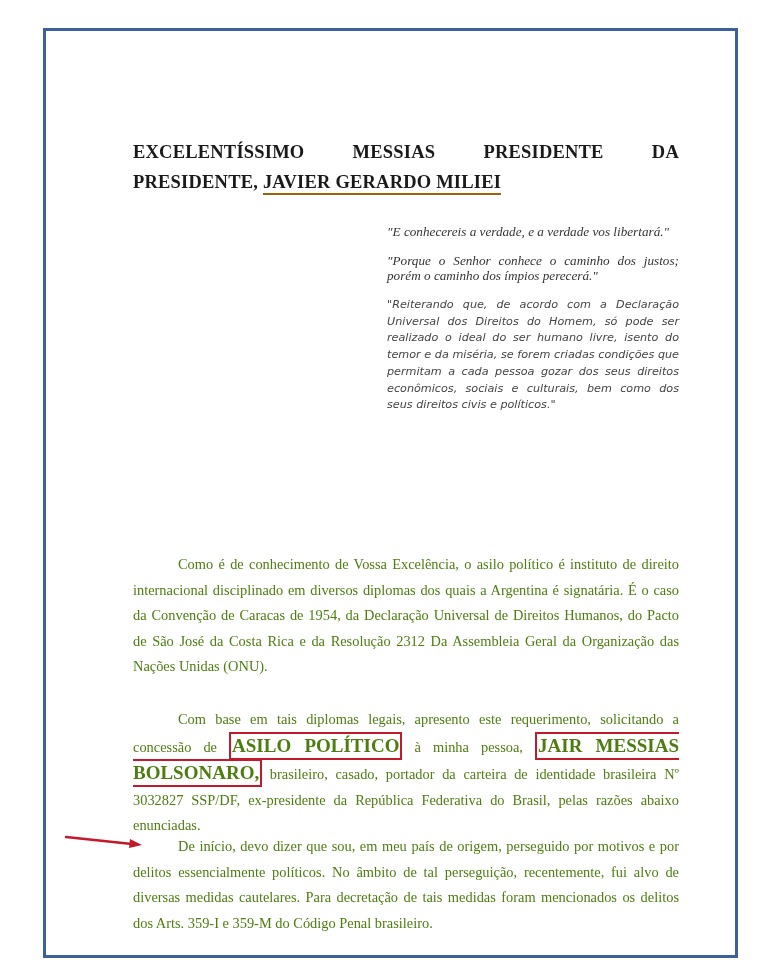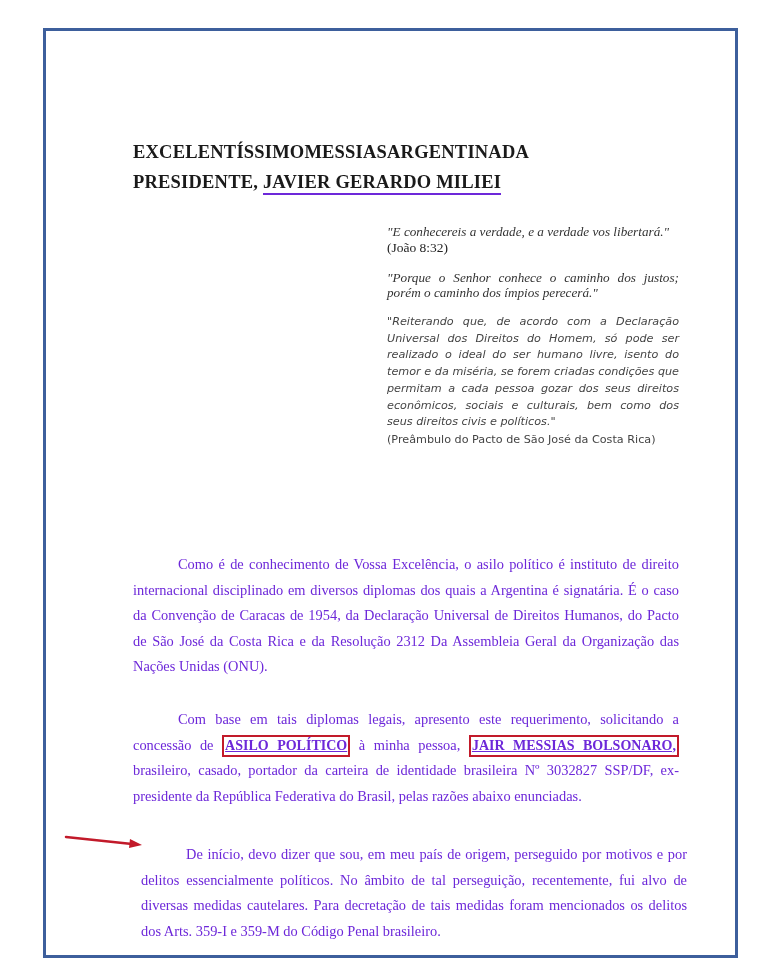"EXCELENTÍSSIMO" .heading .line1 { justify-content: flex-start -> space-between }
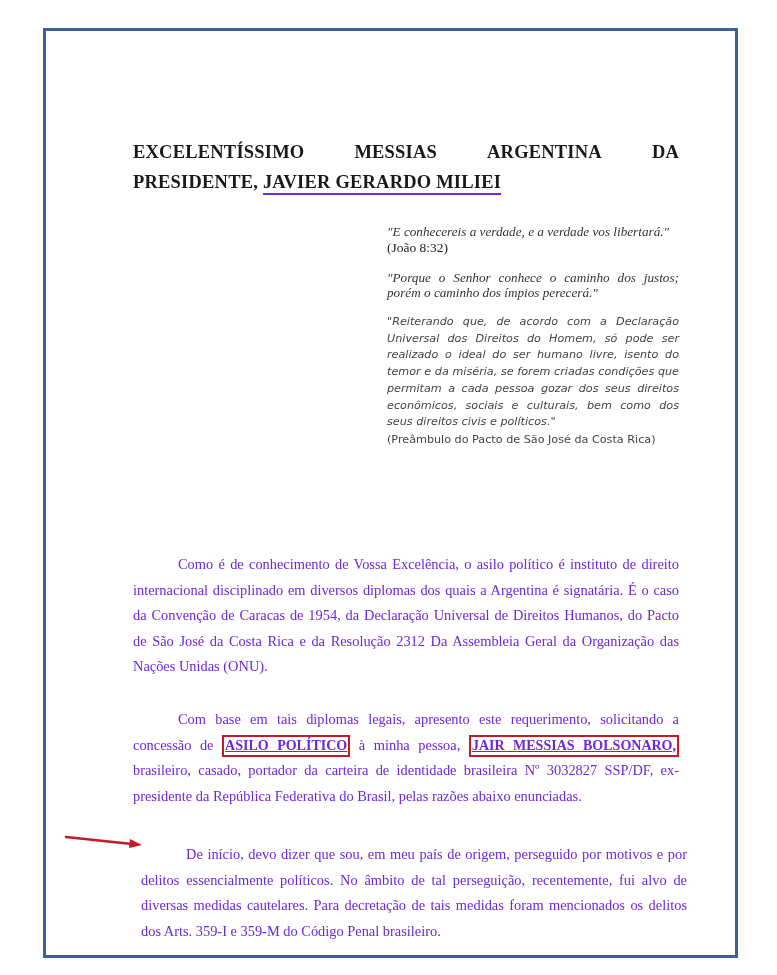"ARGENTINA" span { text: ARGENTINA -> PRESIDENTE }
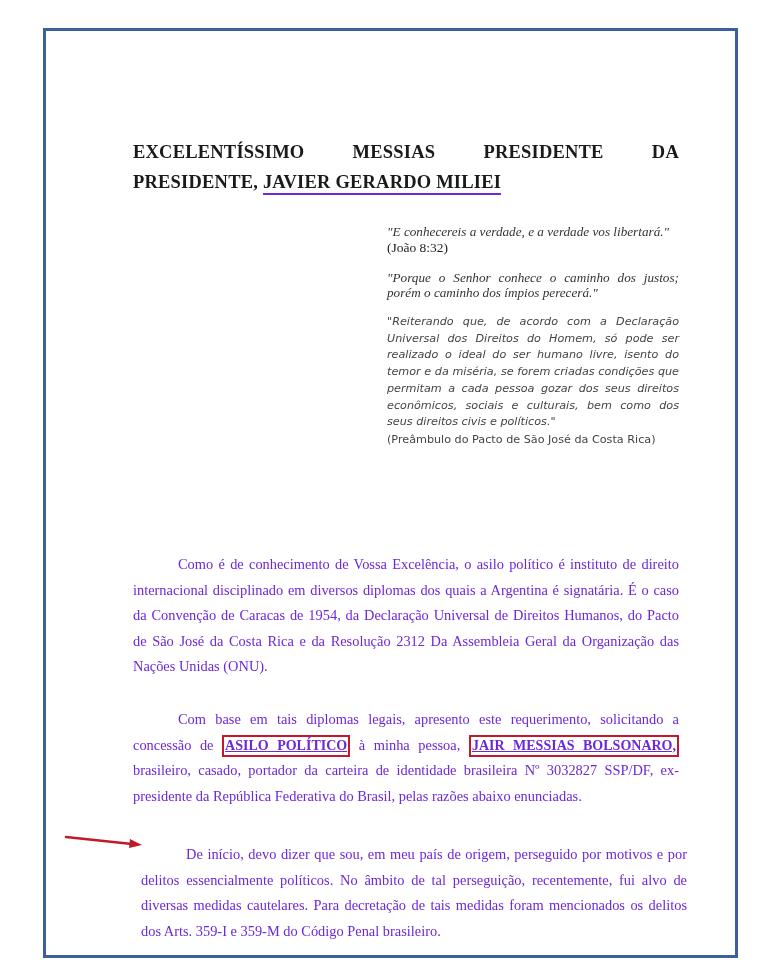"JAVIER GERARDO MILIEI" .underline-red { border-bottom: 2px solid #6d28d9 -> 2px solid #a16207 }
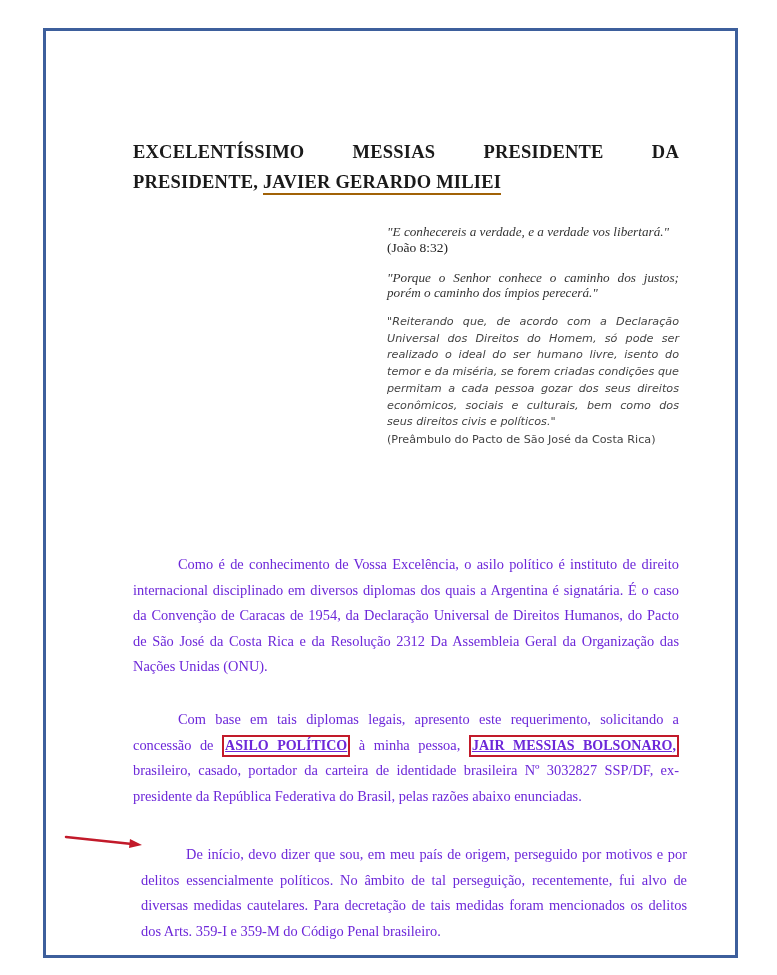"(João 8:32)" div.src { html: <div>(João 8:32)</div> -> none }
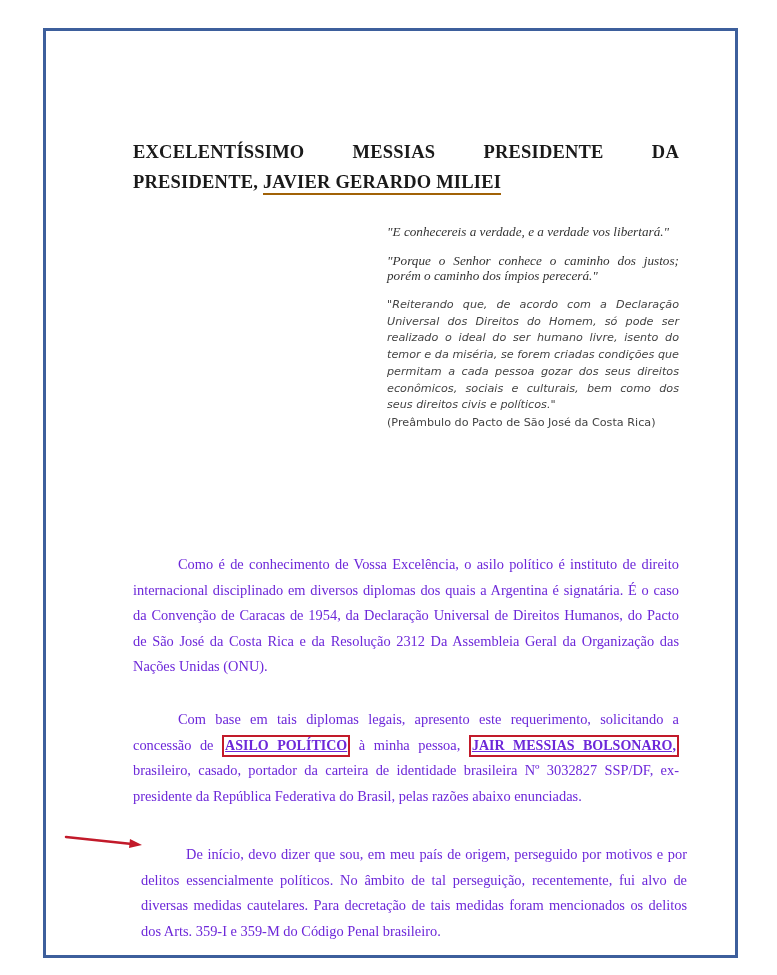"(Preâmbulo do Pacto de São" div.src { html: <div>(Preâmbulo do Pacto de São José da Costa Rica)</div> -> none }
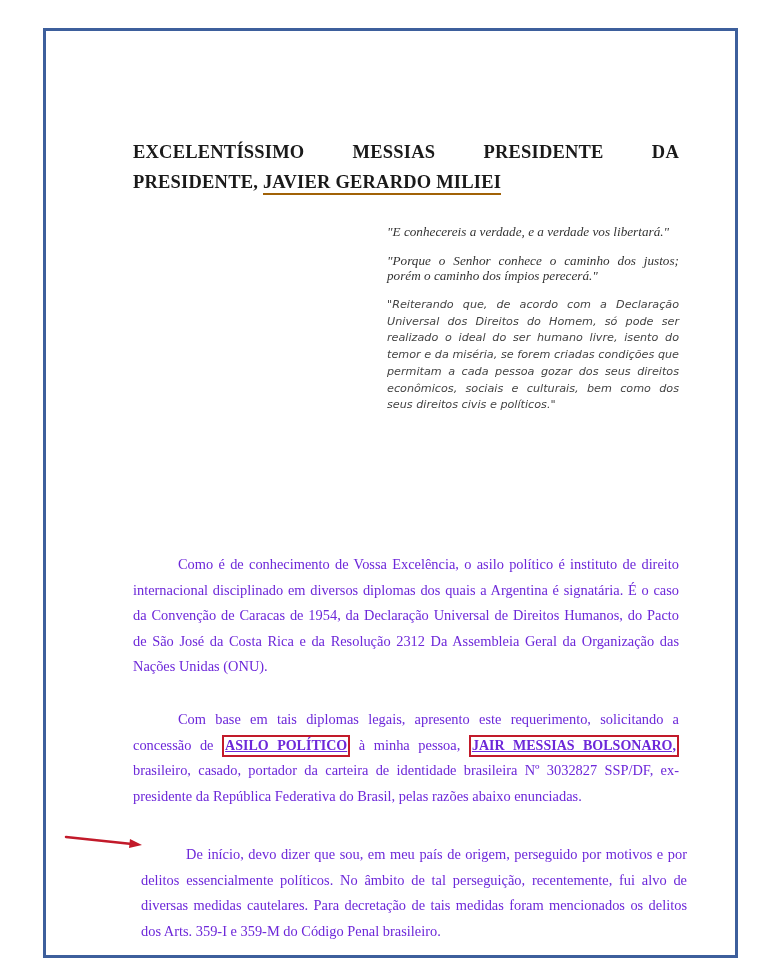"Como é de conhecimento de" .para { color: #6d28d9 -> #4d7c0f }
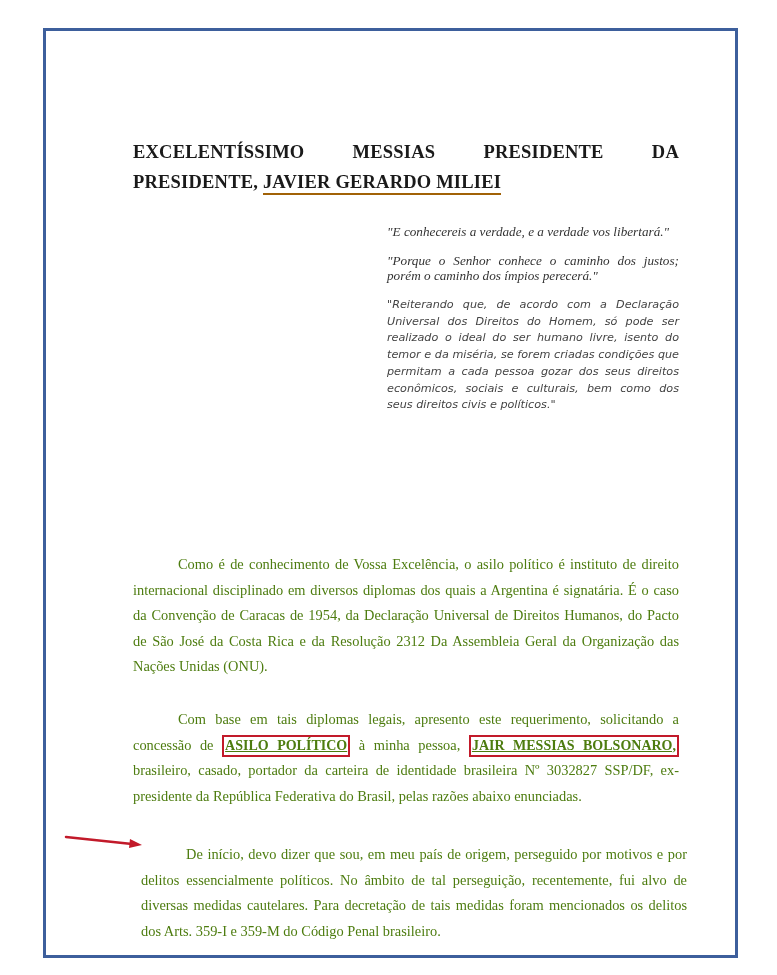"ASILO POLÍTICO" .boxed { font-size: 14px -> 19px; text-decoration: underline -> none }
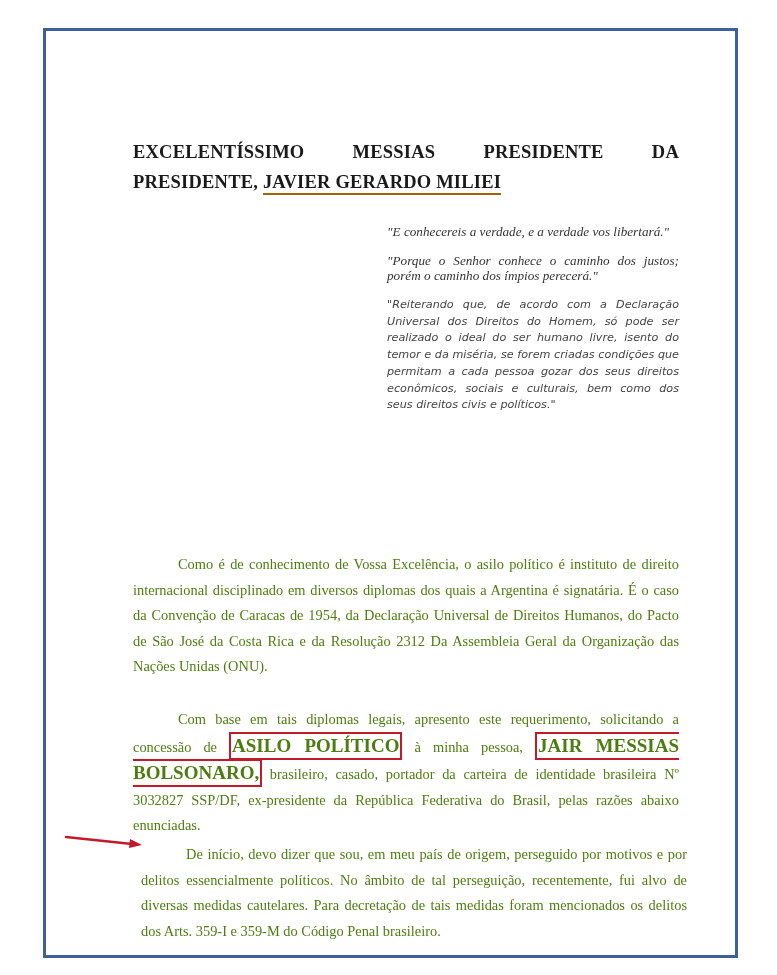"De início, devo dizer que" p.para { margin: 8px -> 0 }
